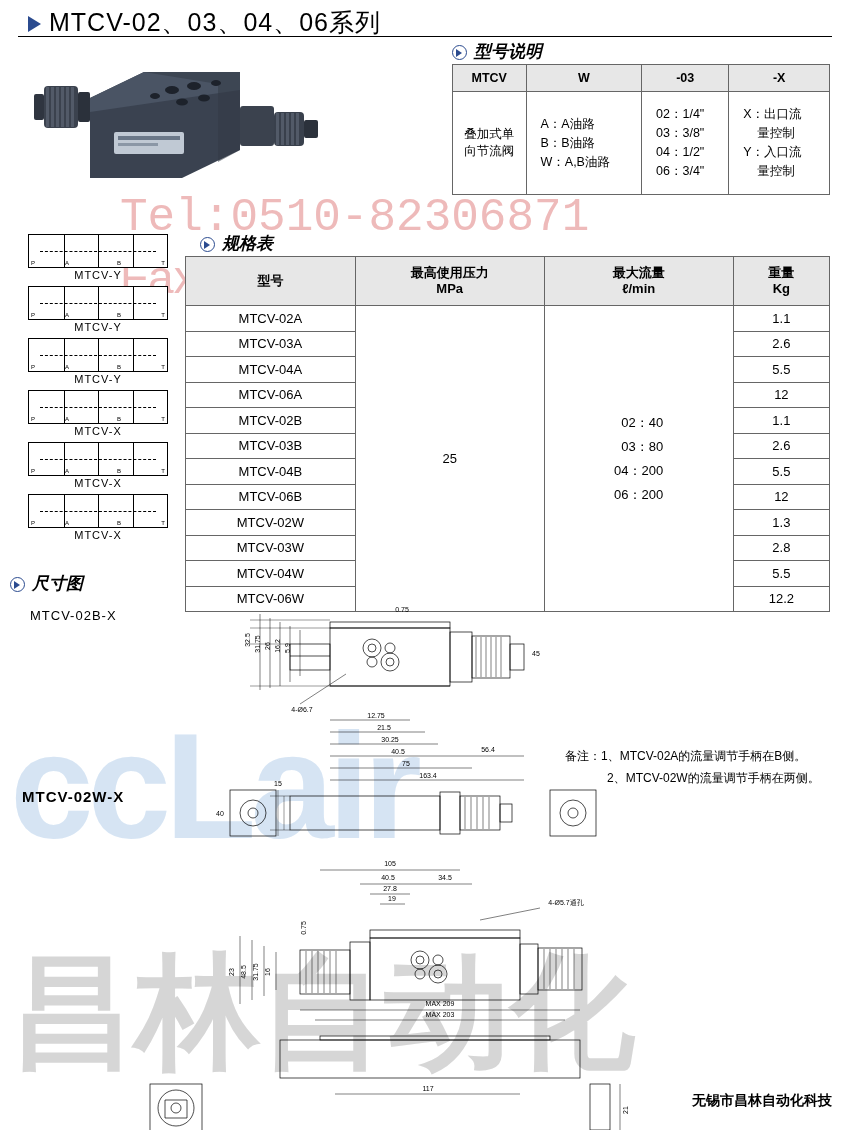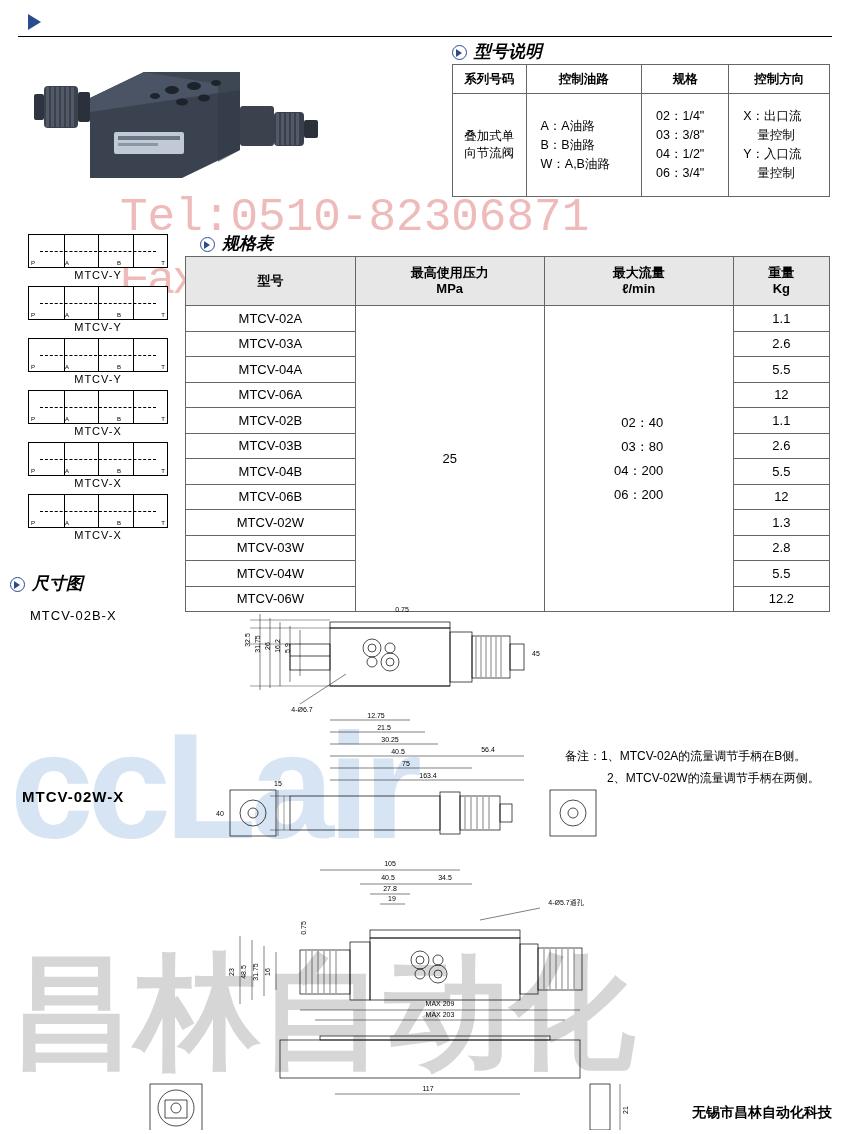"MTCV-02、03、04、06系列" span { html: none -> <span>MTCV-02、03、04、06系列</span> }
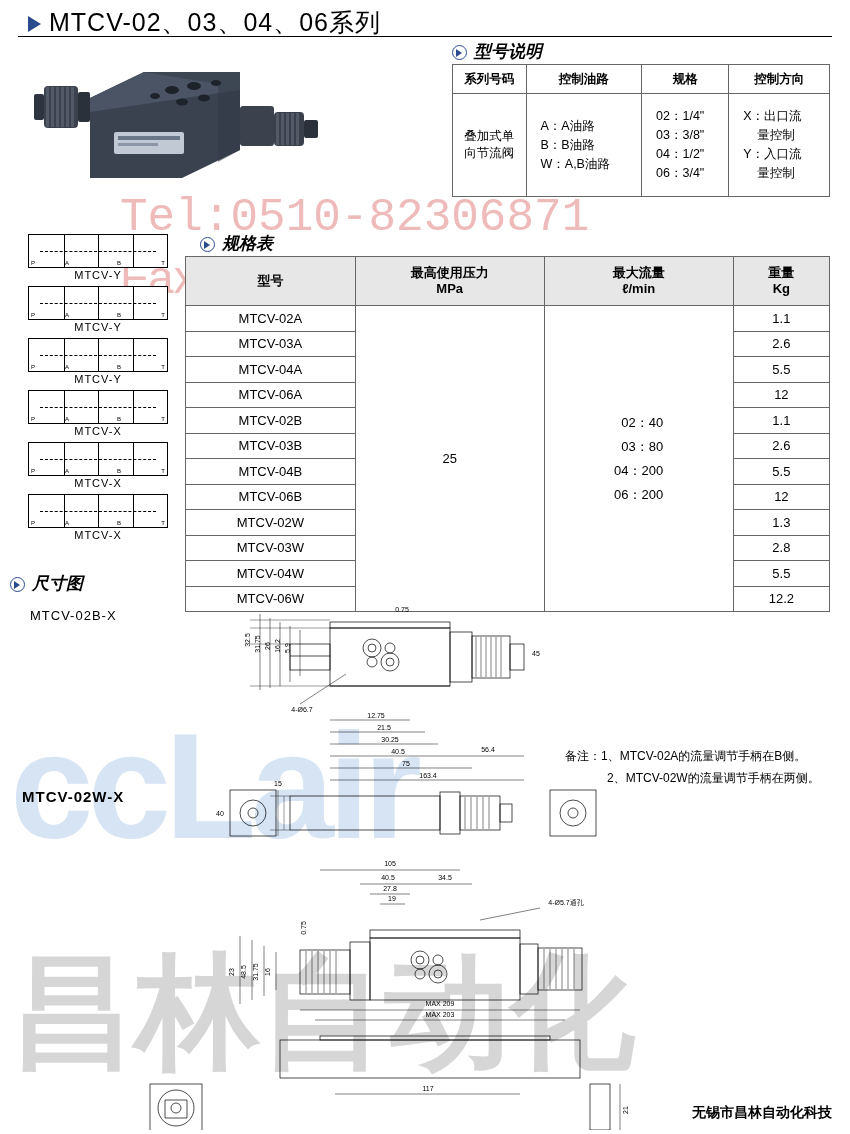"MTCV" tr.hrow { html: none -> <tr> <td>MTCV</td> <td>W</td> <td>-03</td> <td>-X</td> </tr> }
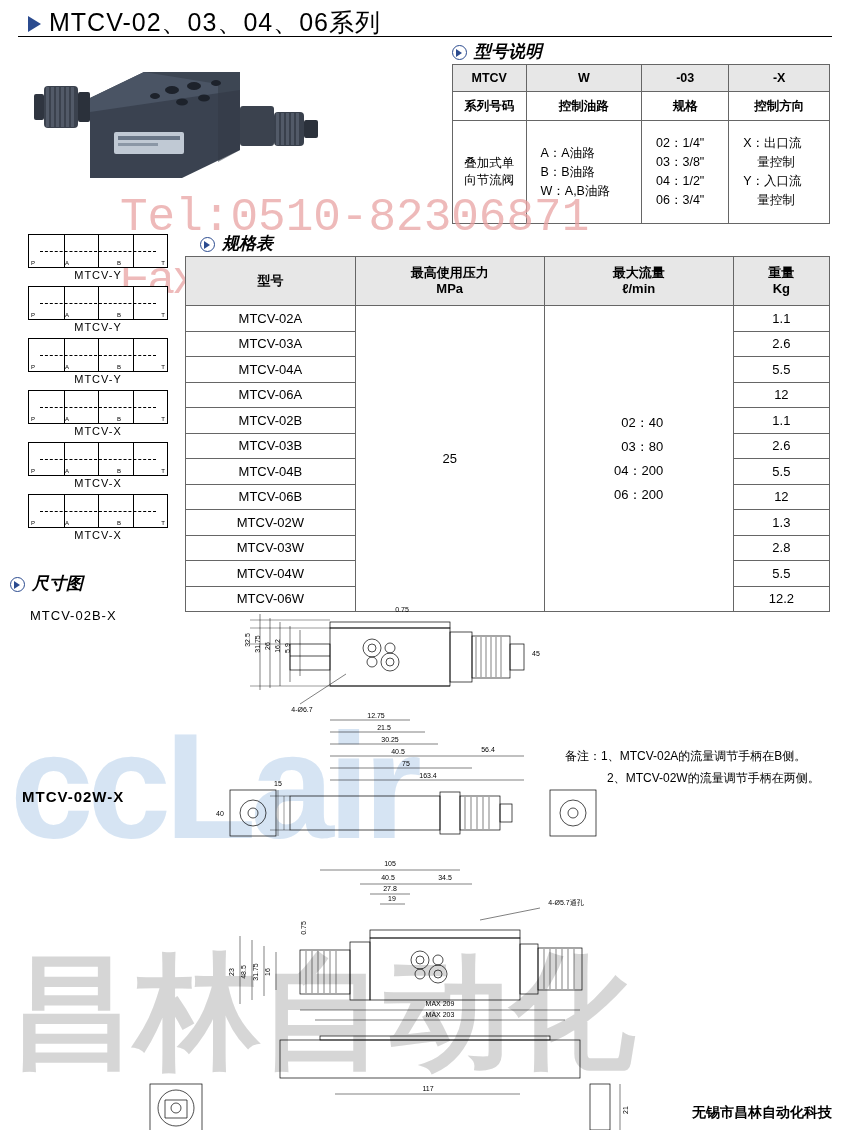"系列号码" tr.r2 { html: <tr> <td>系列号码</td> <td>控制油路</td> <td>规格</td> <td>控制方向</td> </tr> -> none }
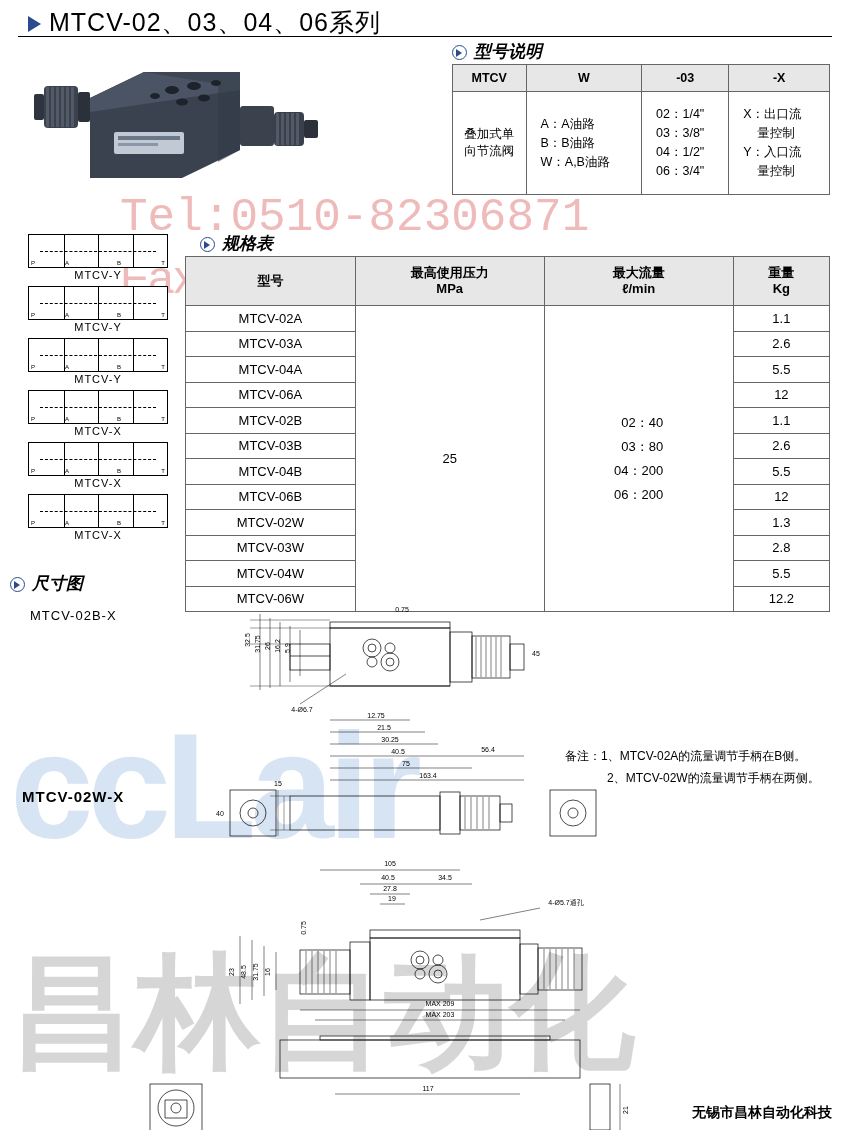"无锡市昌林自动化科技" #company { bottom: 12px -> 24px }
